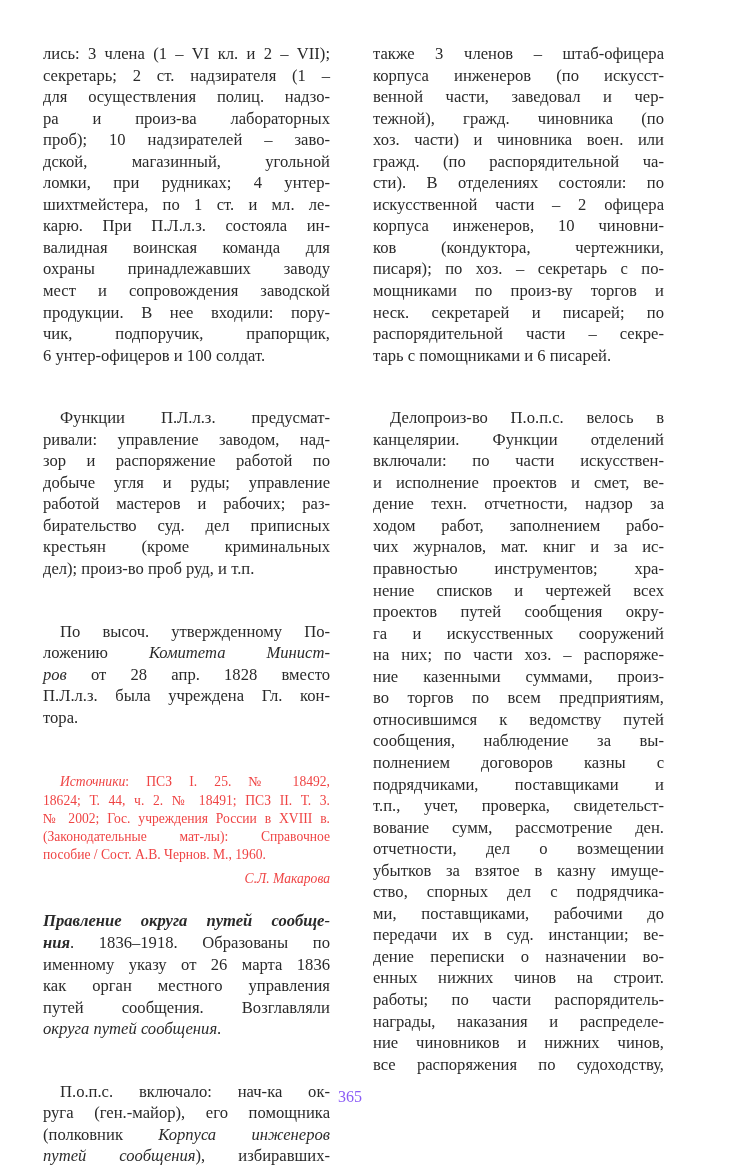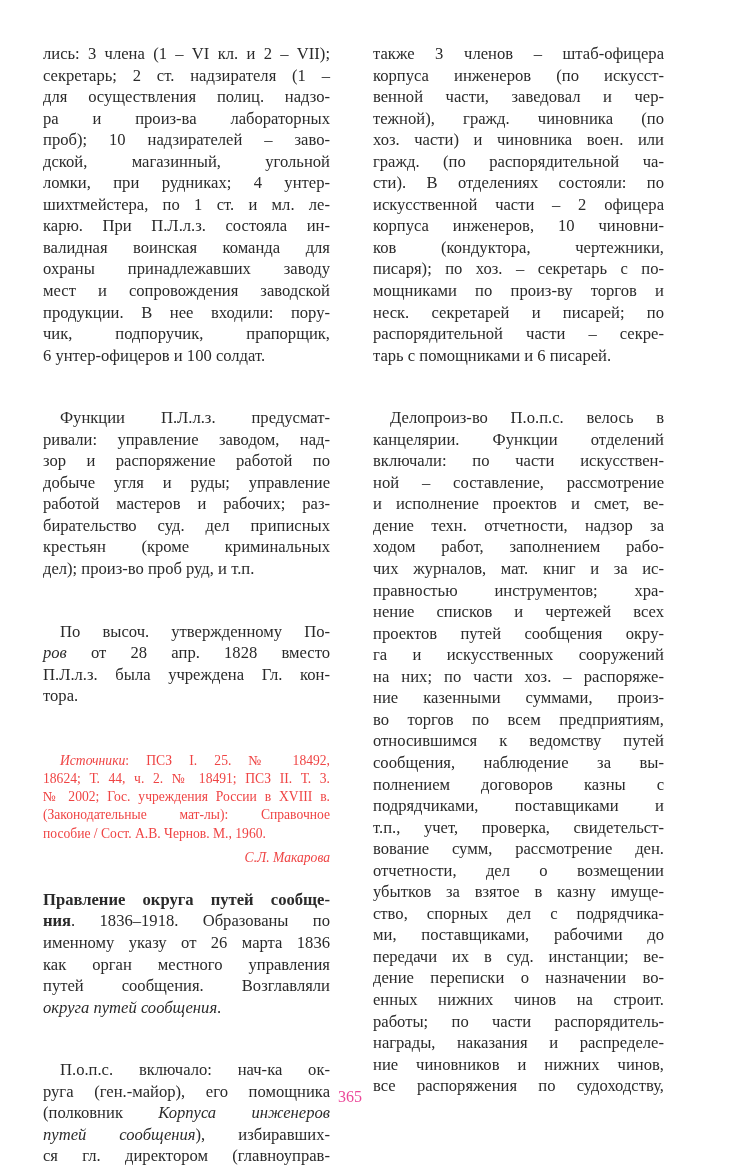"ной – составление, рассмотрение" span.line { html: <span>ной – составление, рассмотрение</span> -> none }
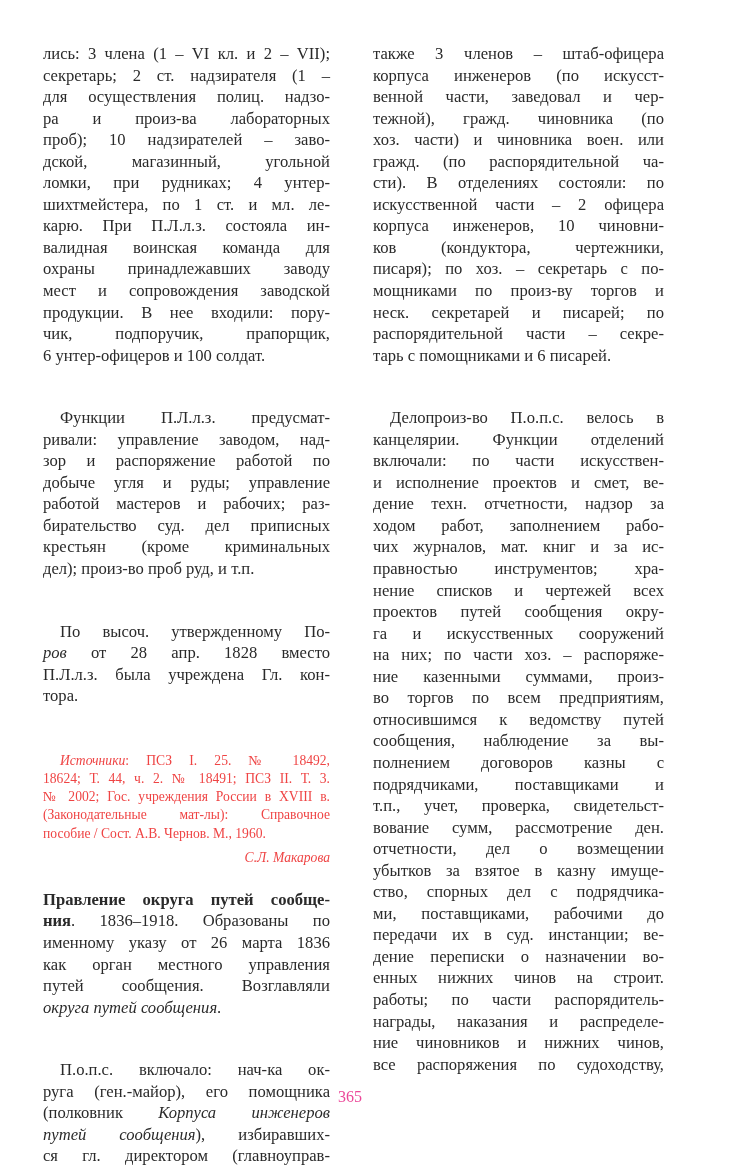"ложению Комитета Минист-" span.line { html: none -> <span><span>ложению </span><span>Комитета Минист-</span></span> }
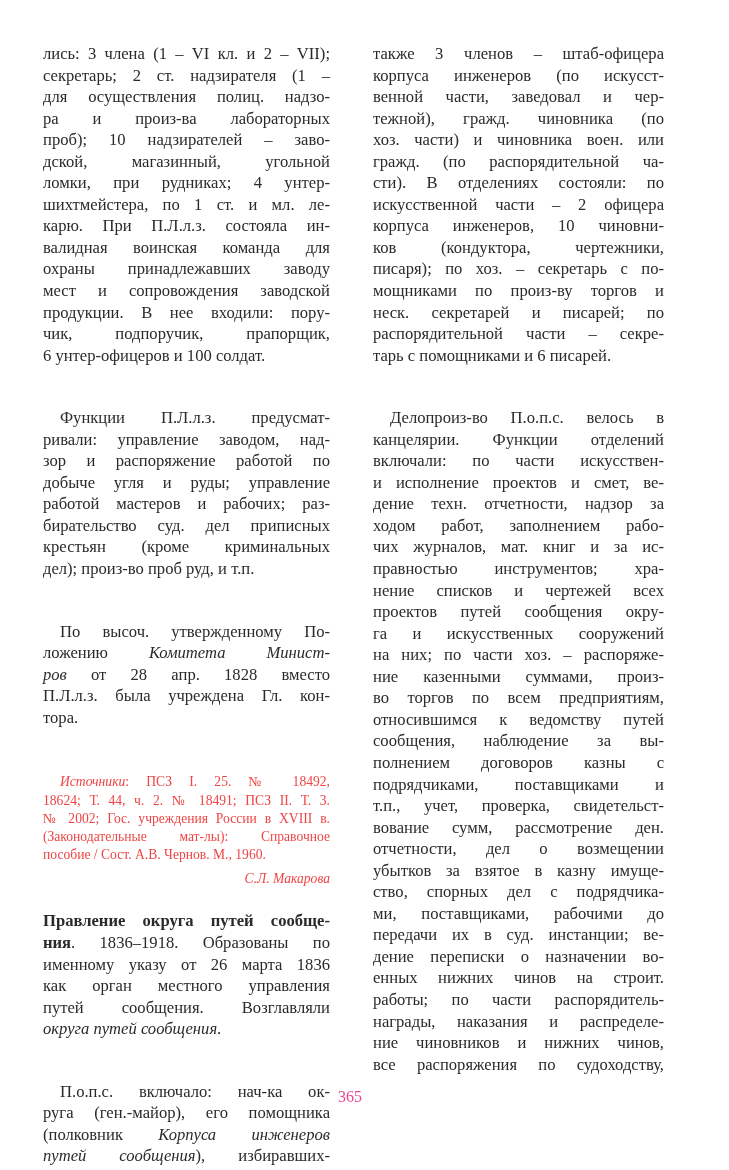"Правление округа путей сообще-" b, .bd { font-style: none -> italic }
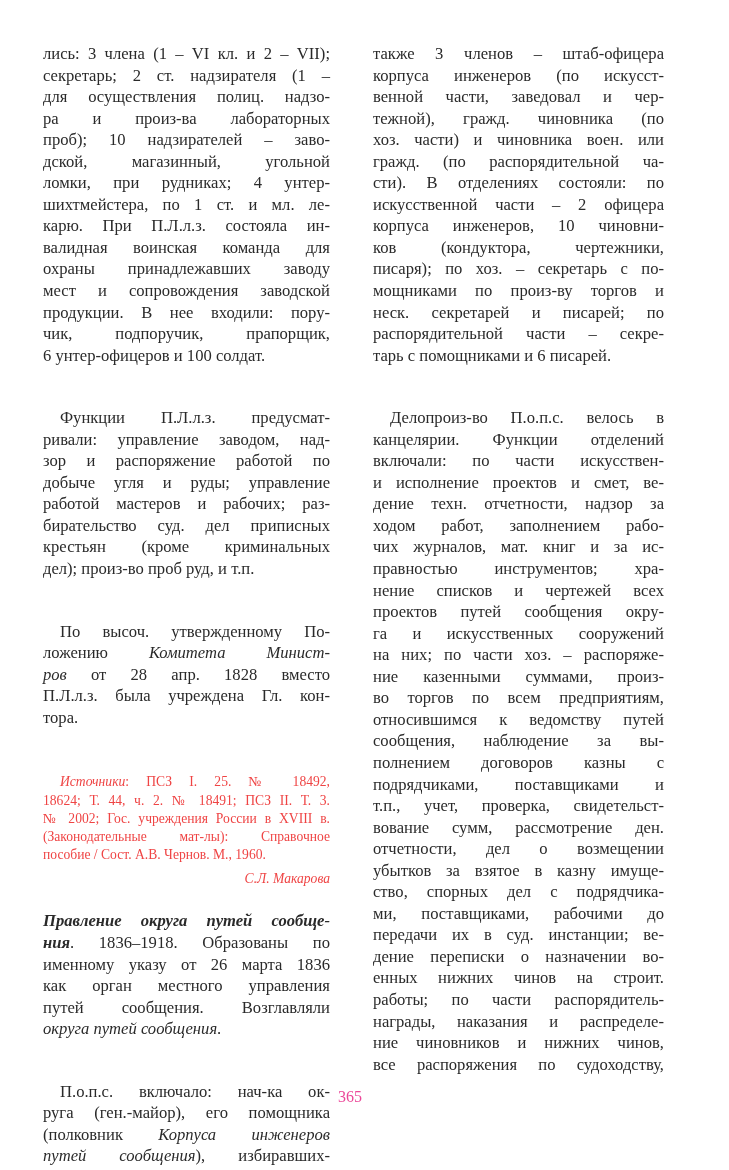"365" .page-num { color: #ec4899 -> #8b5cf6 }
